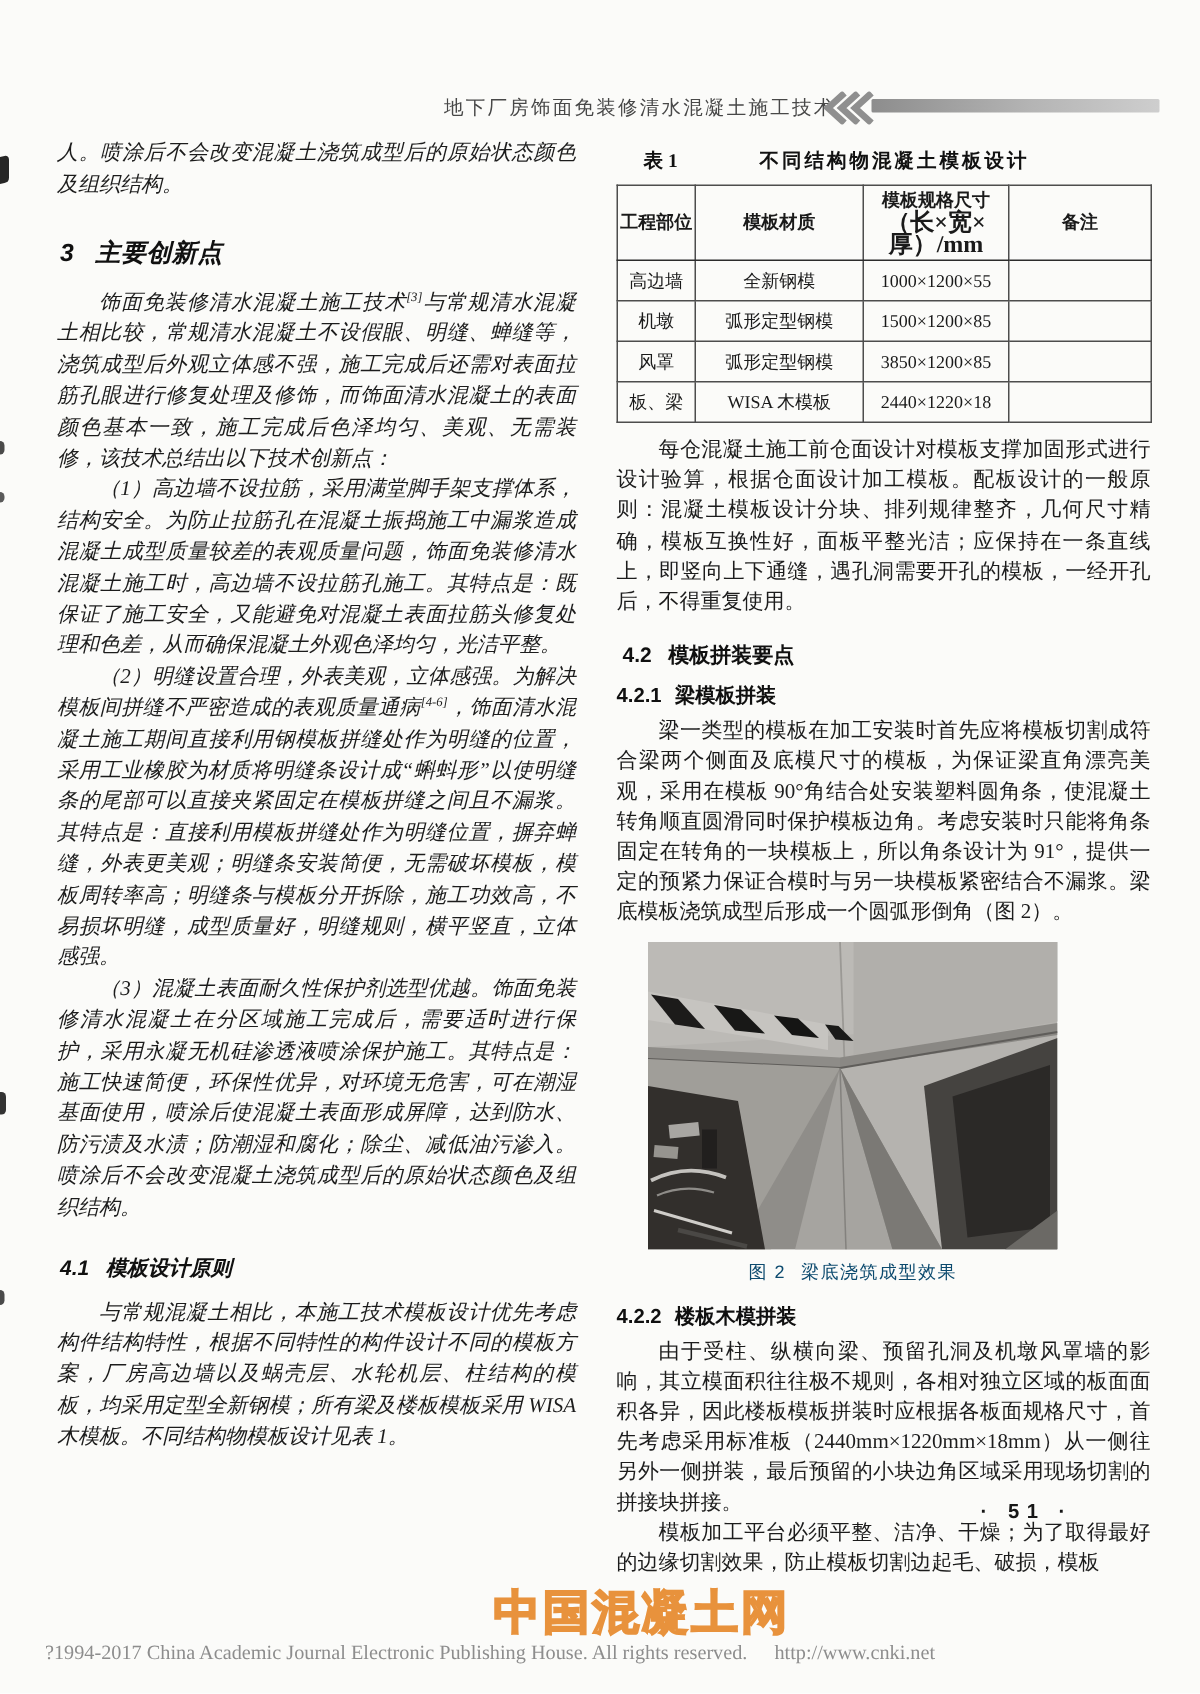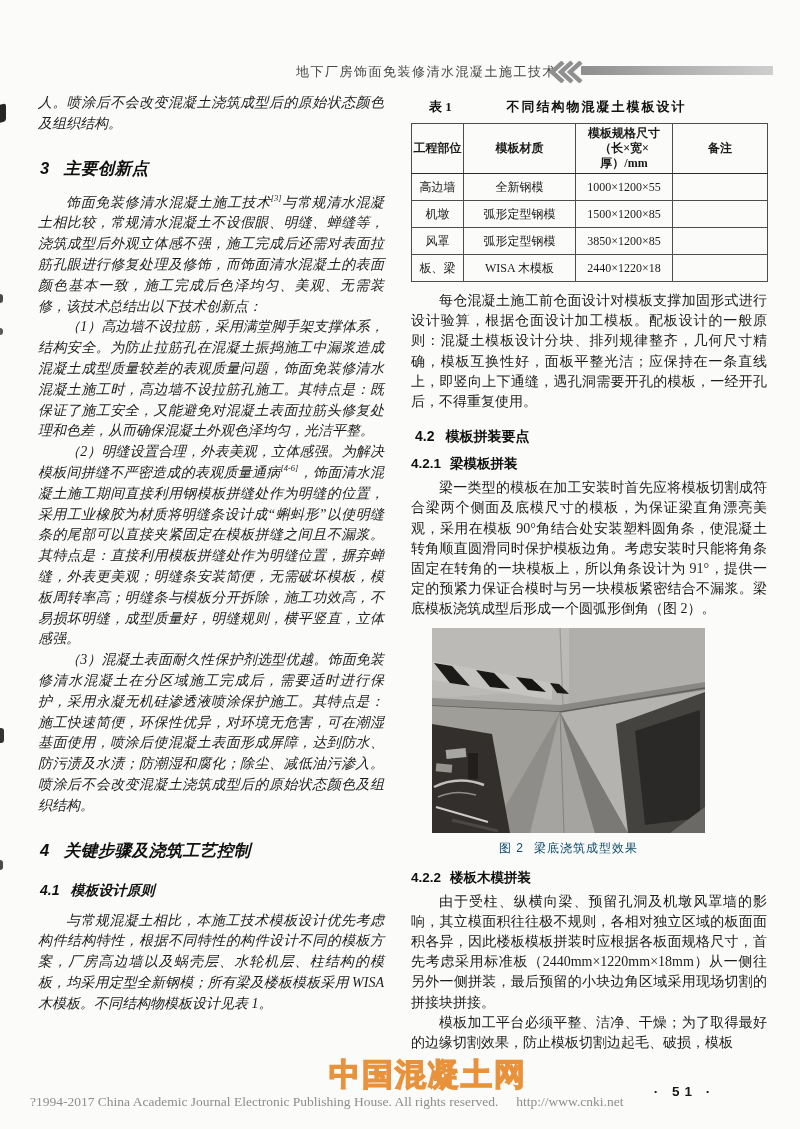"（长×宽×厚）/mm" table.data-table thead .hdr-line2 { font-size: 12px -> 16px }
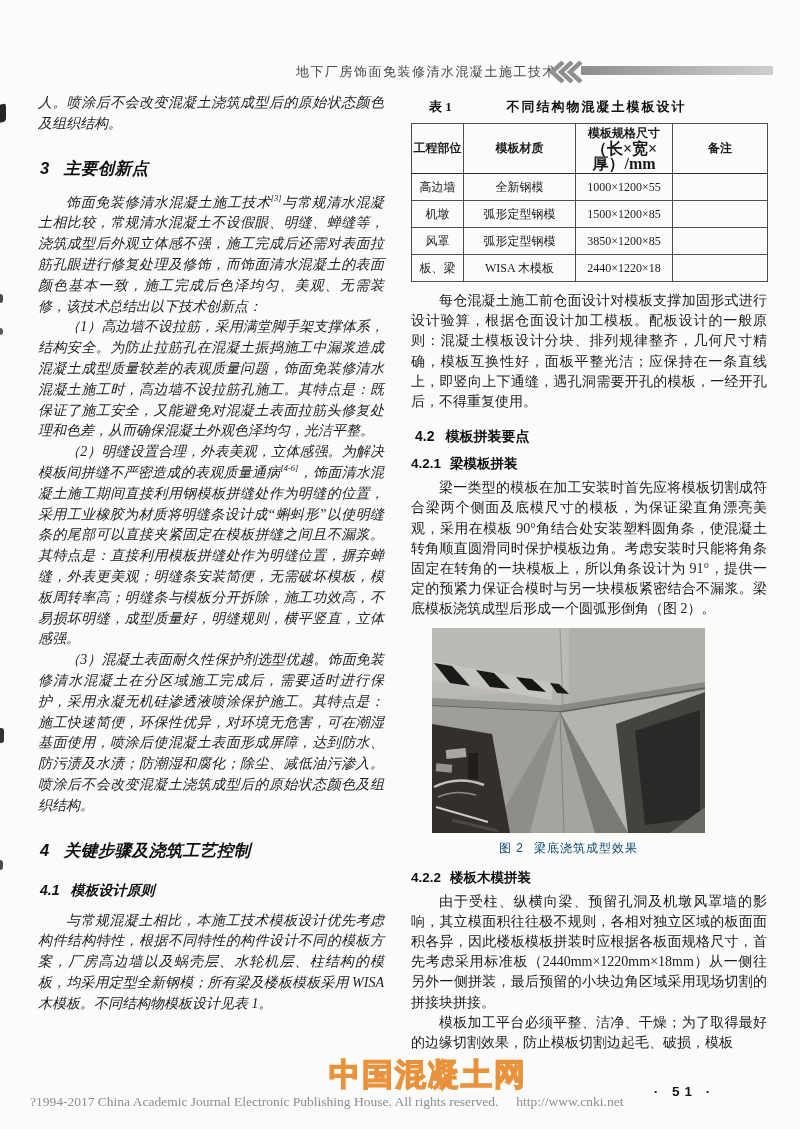"4 关键步骤及浇筑工艺控制" h2.sec { html: <h2><span>4</span><span>关键步骤及浇筑工艺控制</span></h2> -> none }
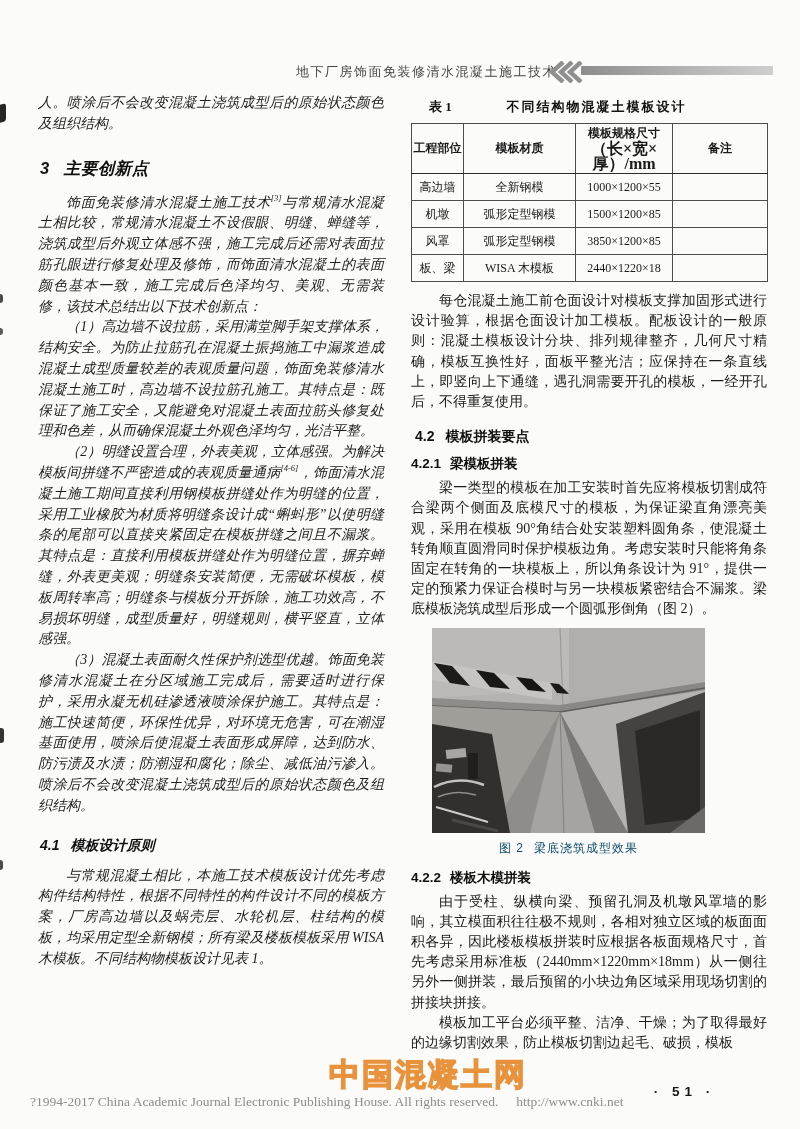"· 51 ·" .page-num { top: 1084px -> 1000px }
